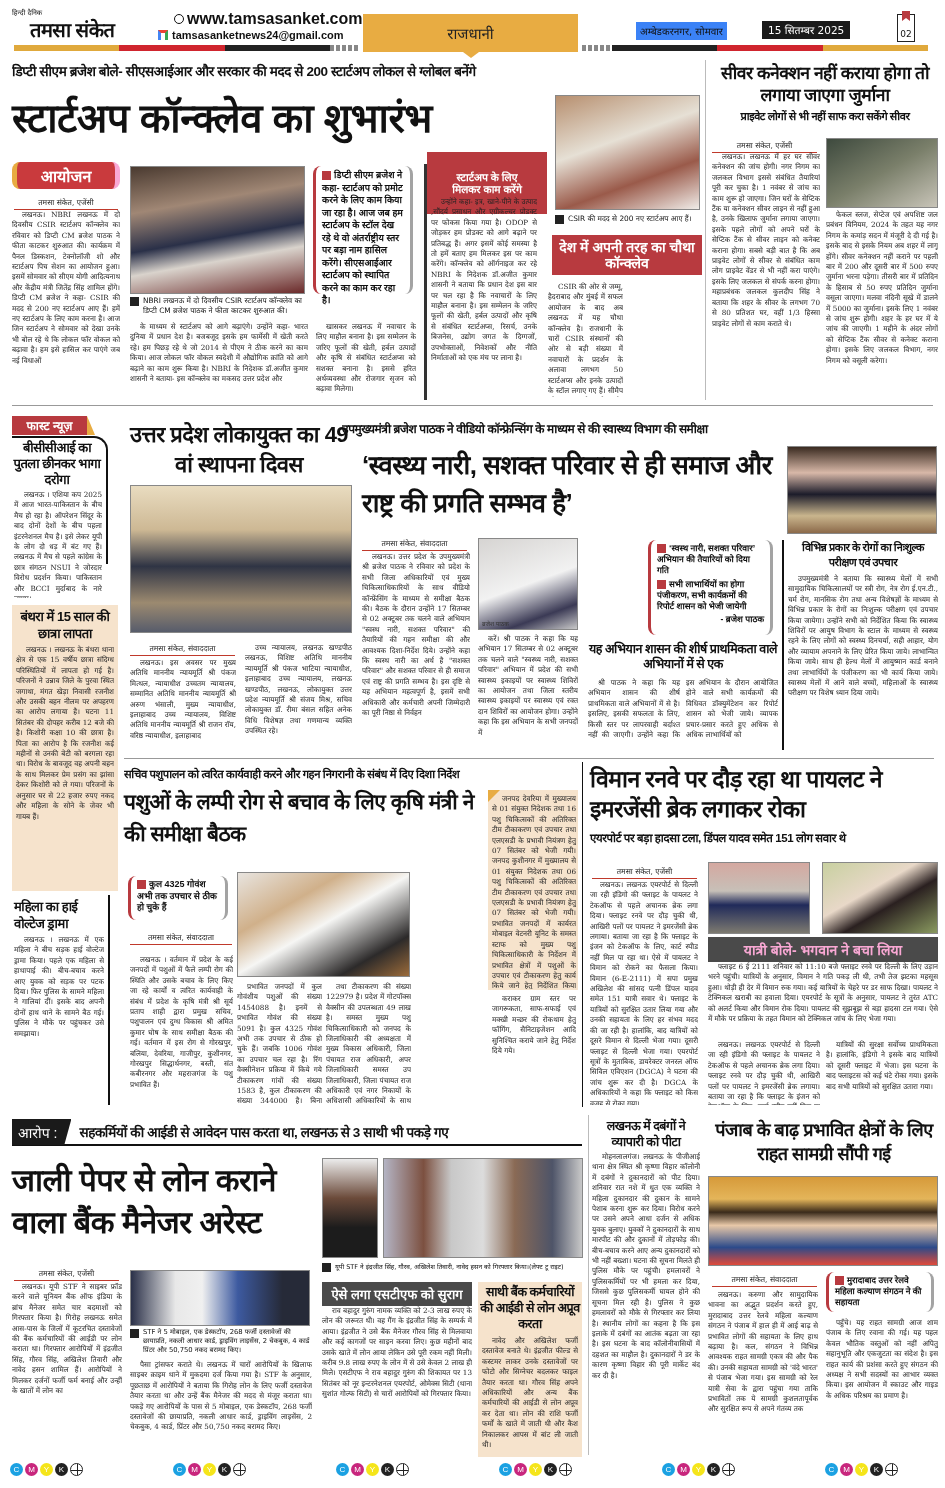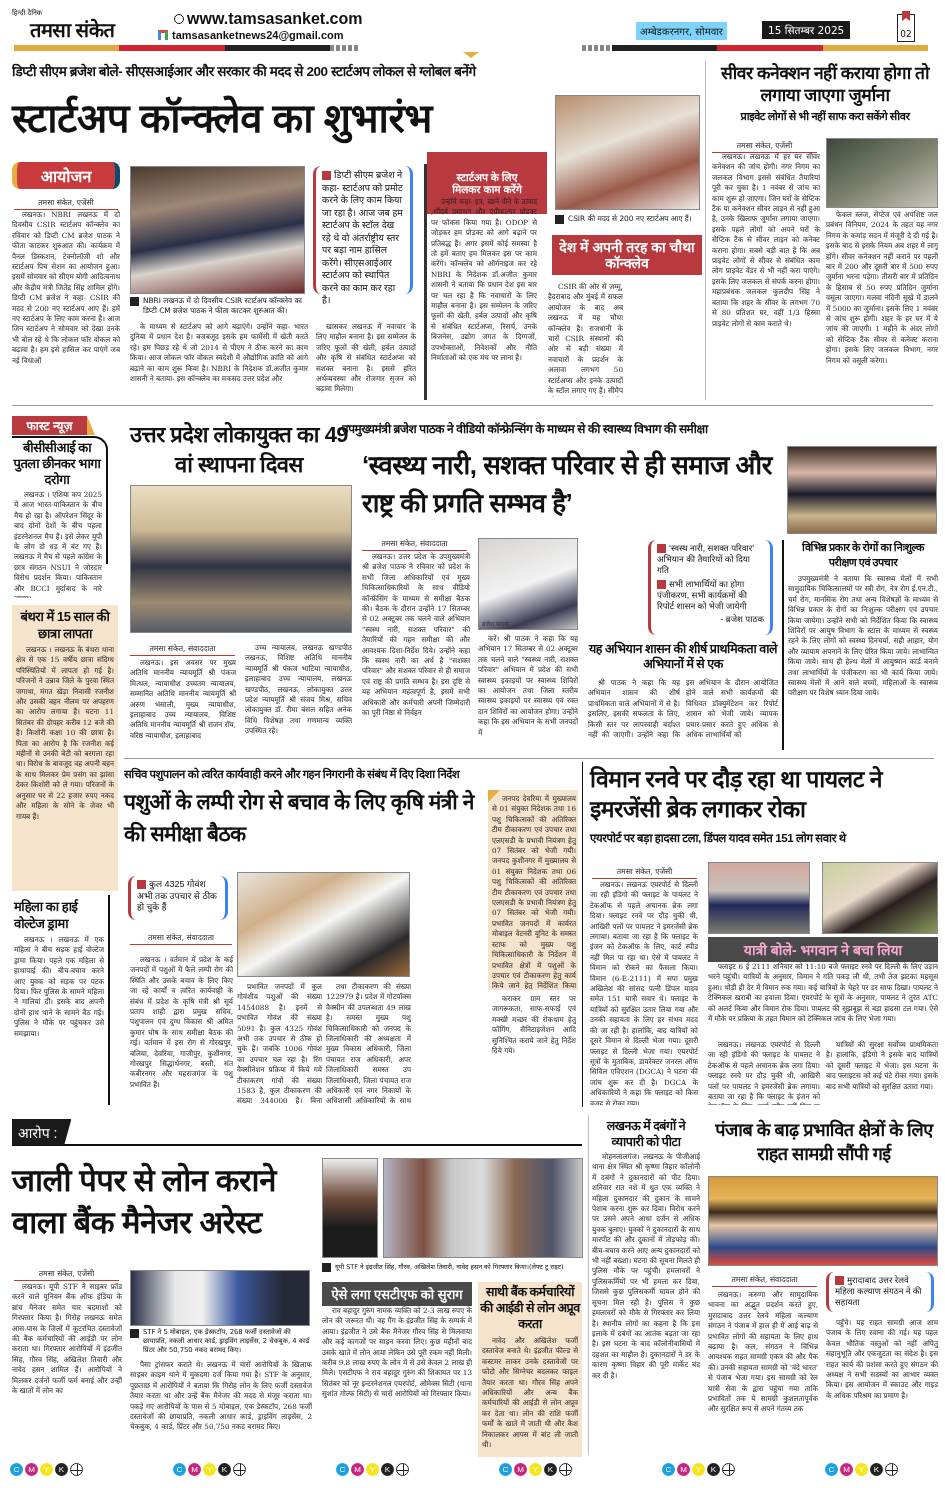"राजधानी" div.abs { html: none -> <div> <span>राजधानी</span> </div> }
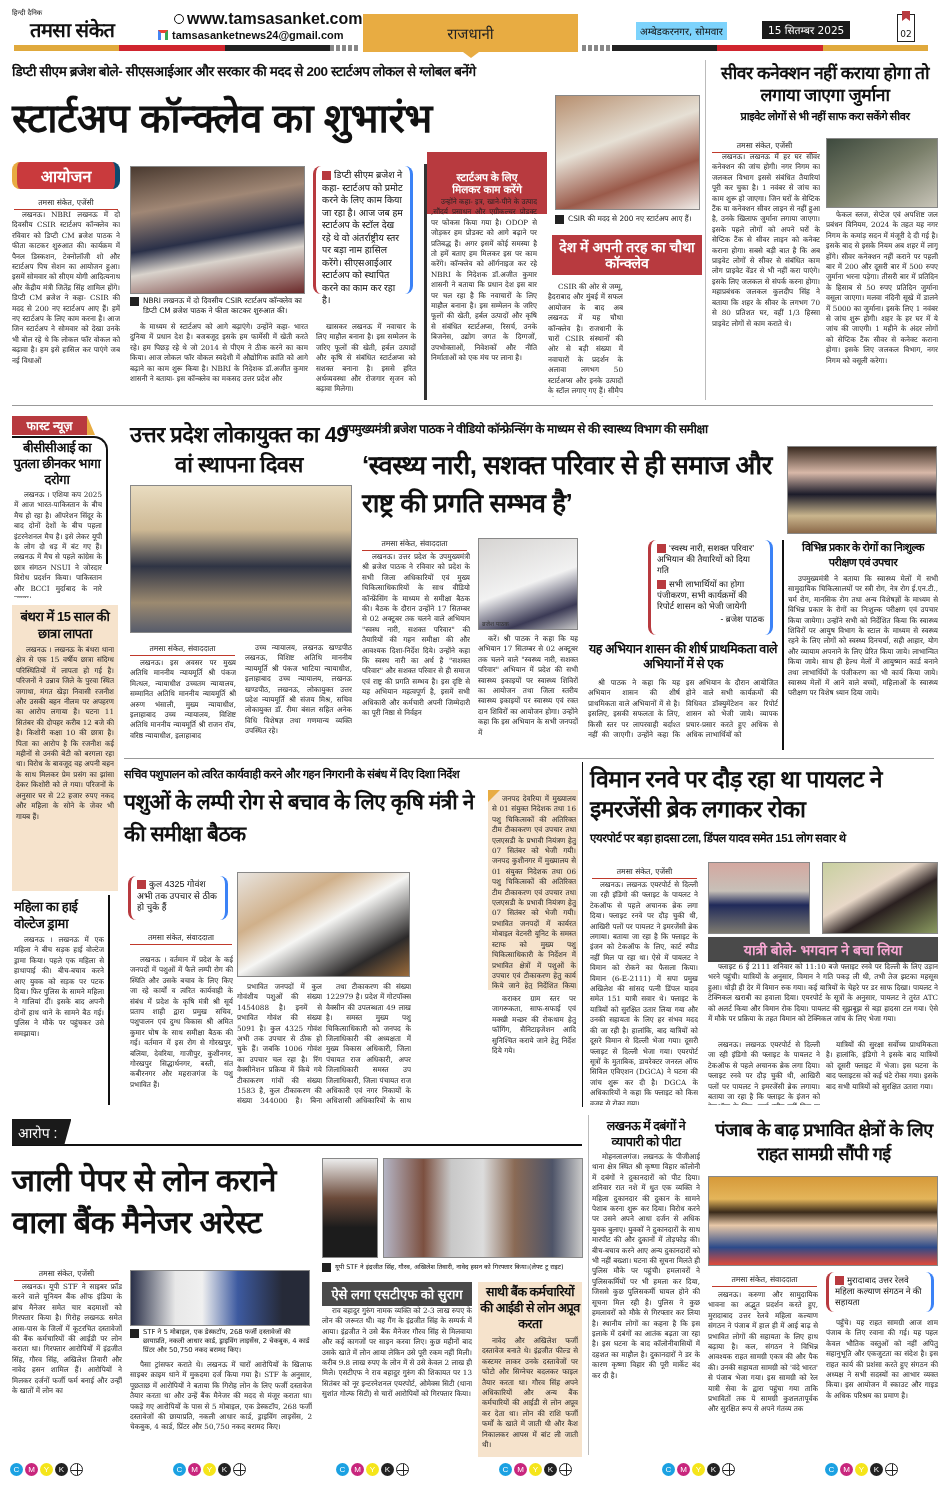"अम्बेडकरनगर, सोमवार" div.abs { background: #7dd3fc -> #3b82f6 }
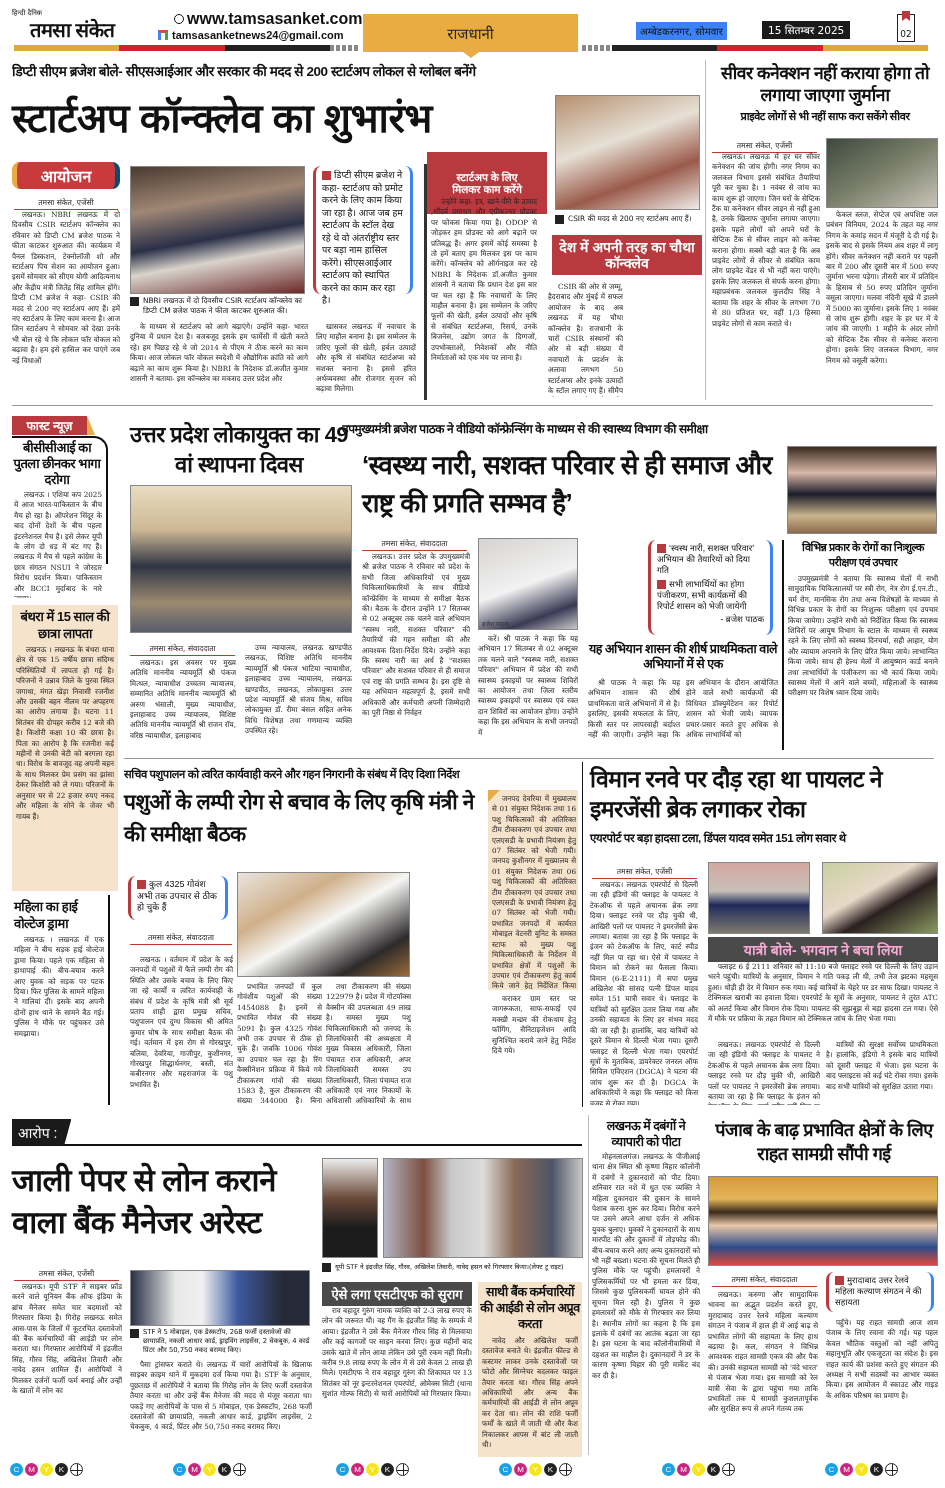"आयोजन" div.abs { border-right: 5px solid #0c4a6e -> 5px solid #f9a8d4 }
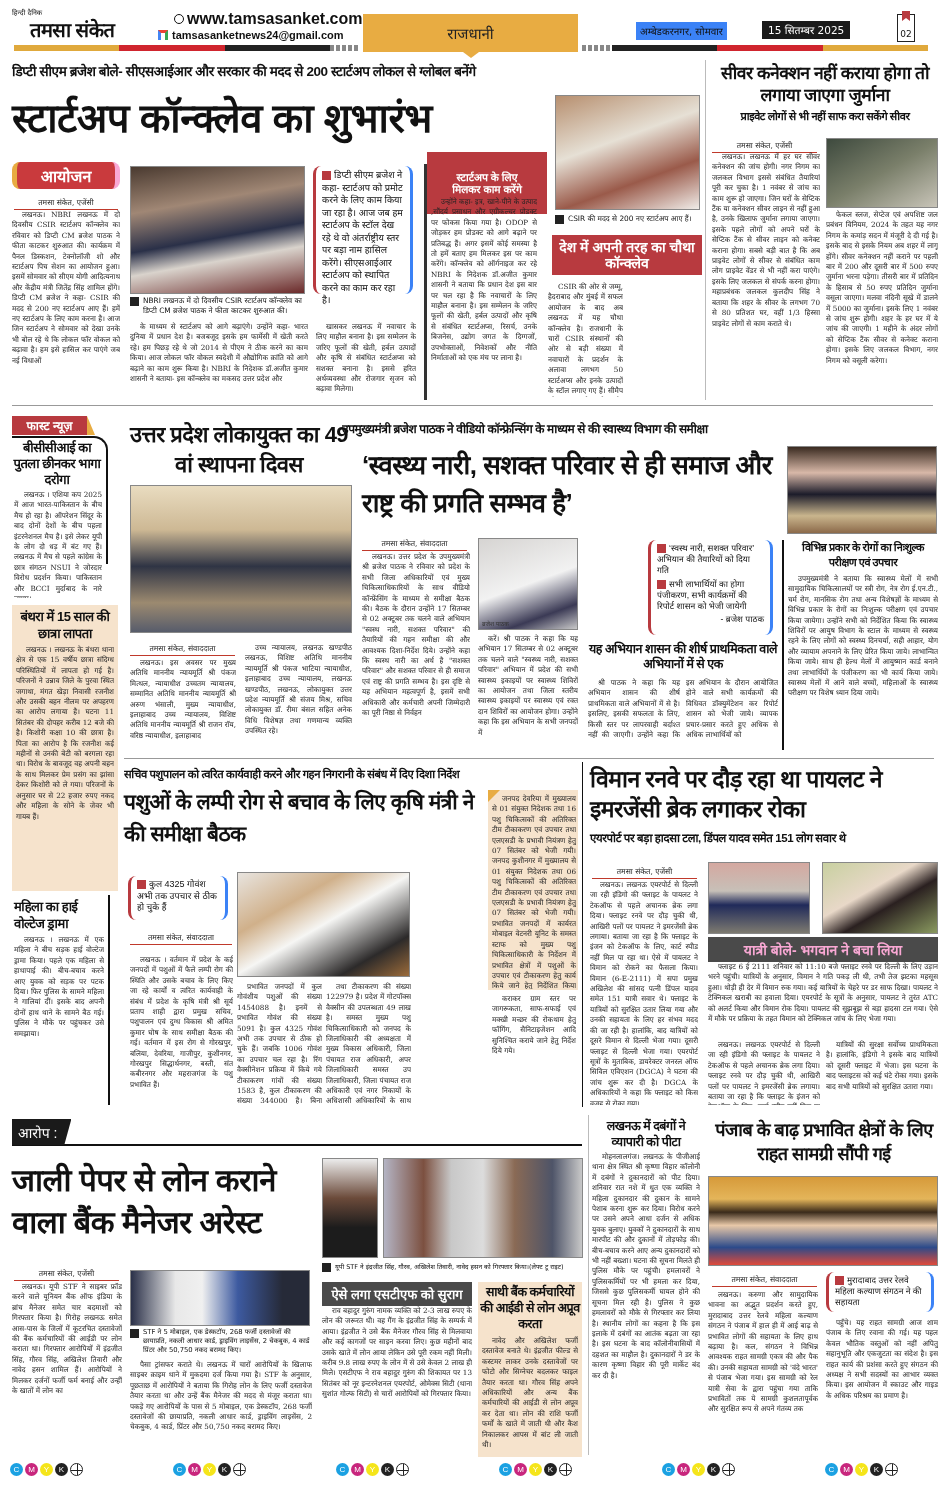"डिप्टी सीएम ब्रजेश ने कहा-" .quote-box { border-right: 3px solid #3b82f6 -> 3px solid #a3a3a3; font-weight: normal -> bold }
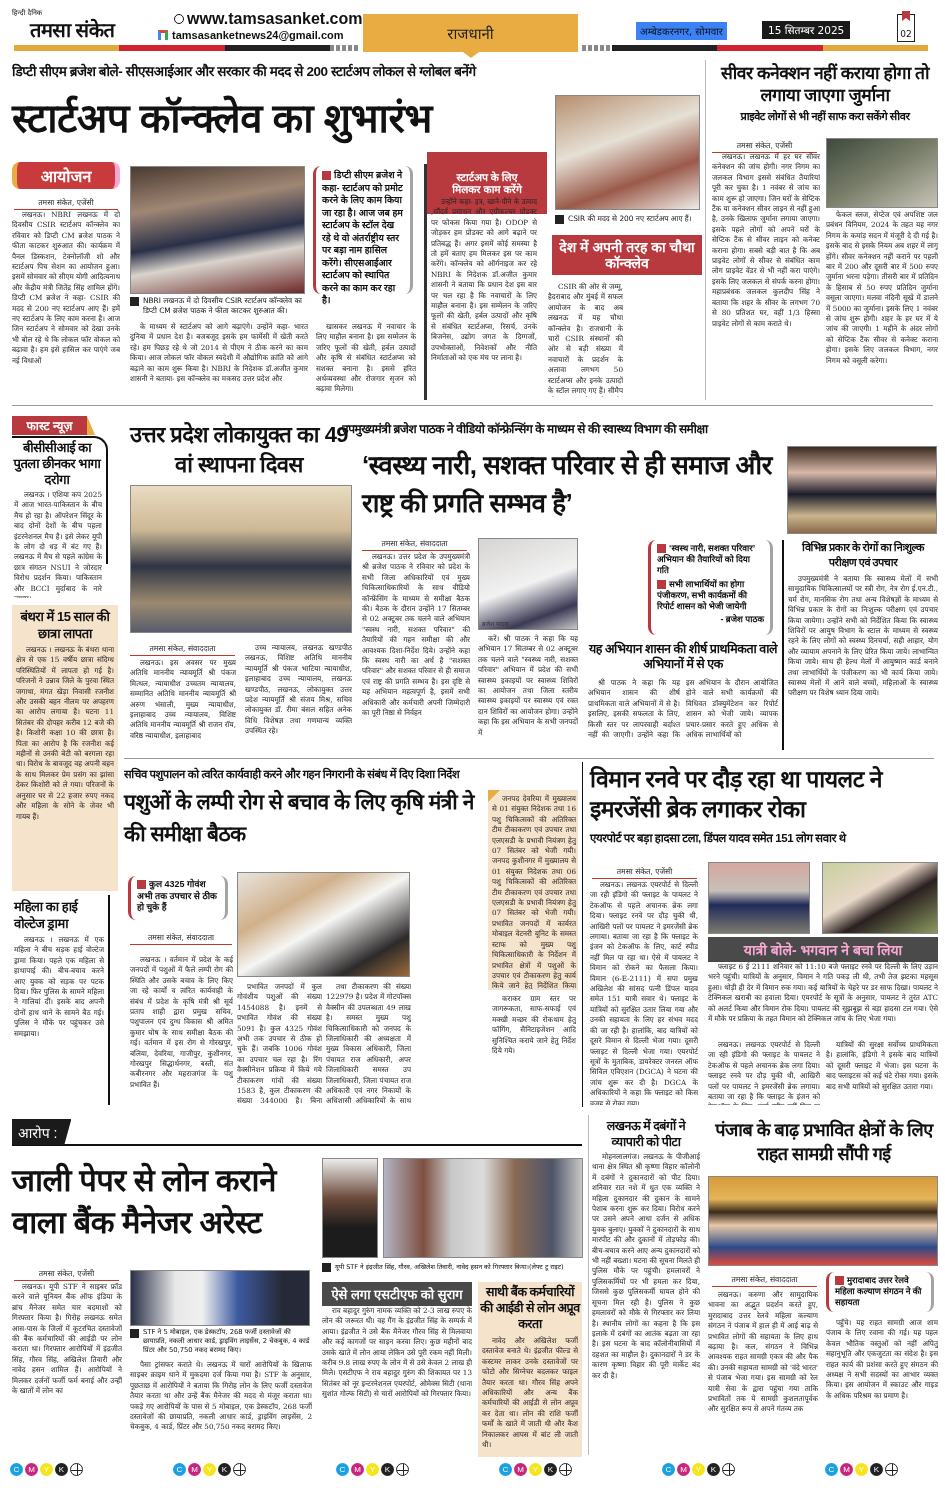"सहकर्मियों की आईडी से आवेदन" span.kicker { html: none -> <span>सहकर्मियों की आईडी से आवेदन पास करता था, लखनऊ से 3 साथी भी पकड़े गए</span> }
